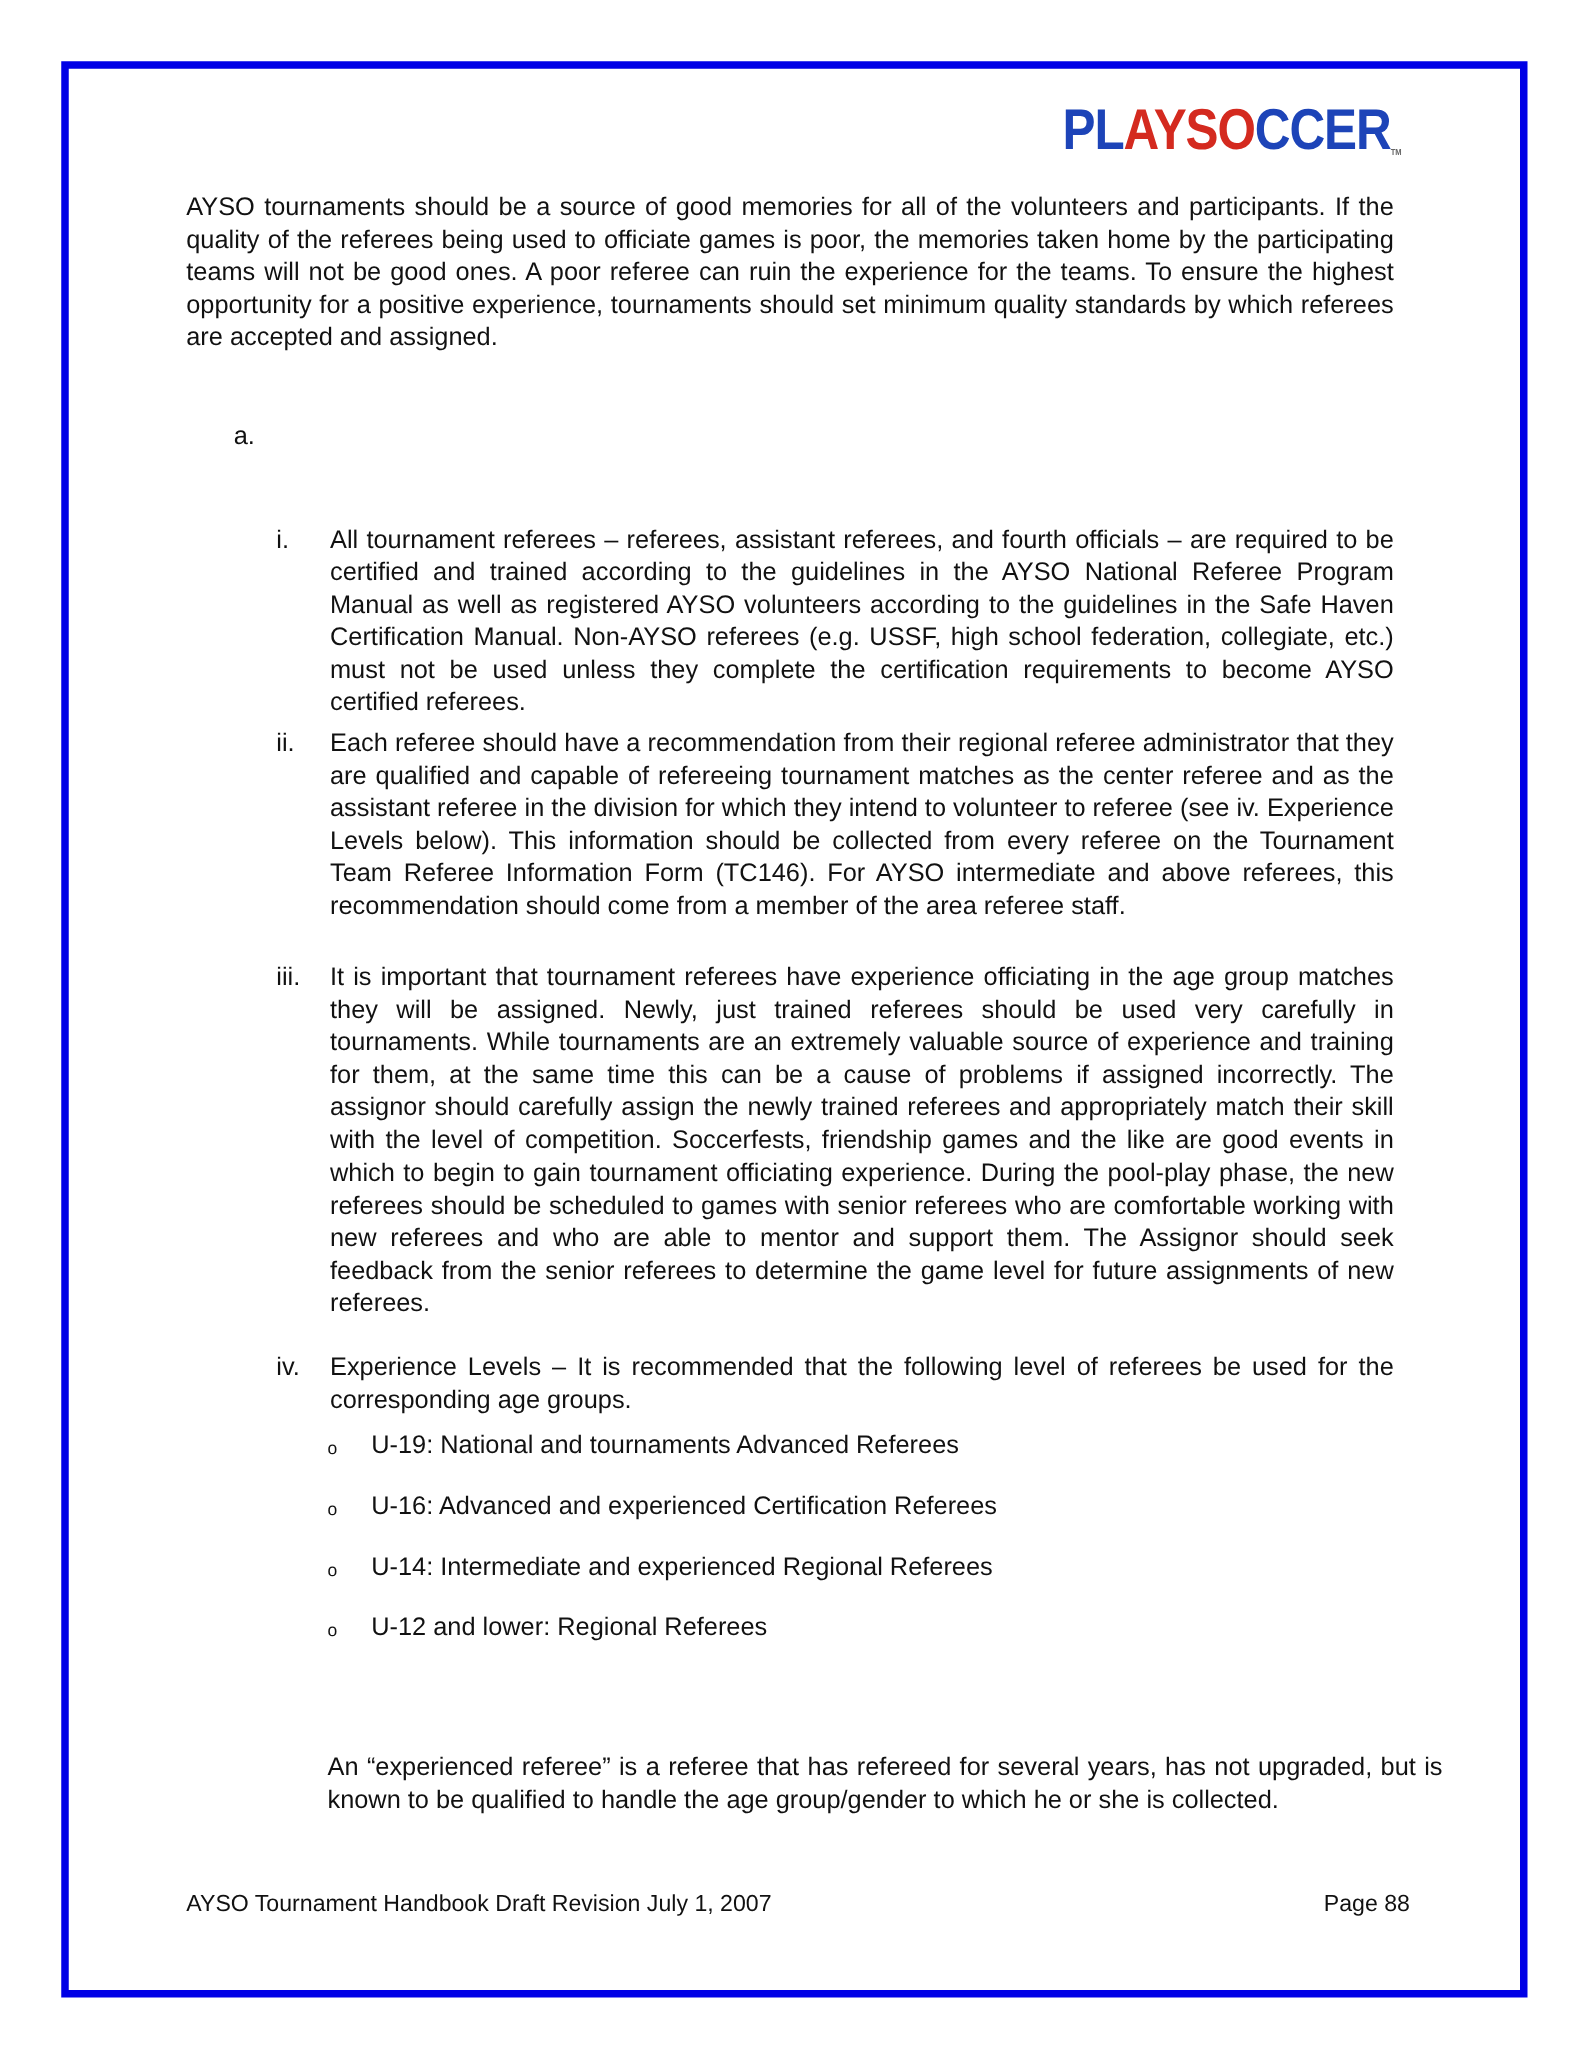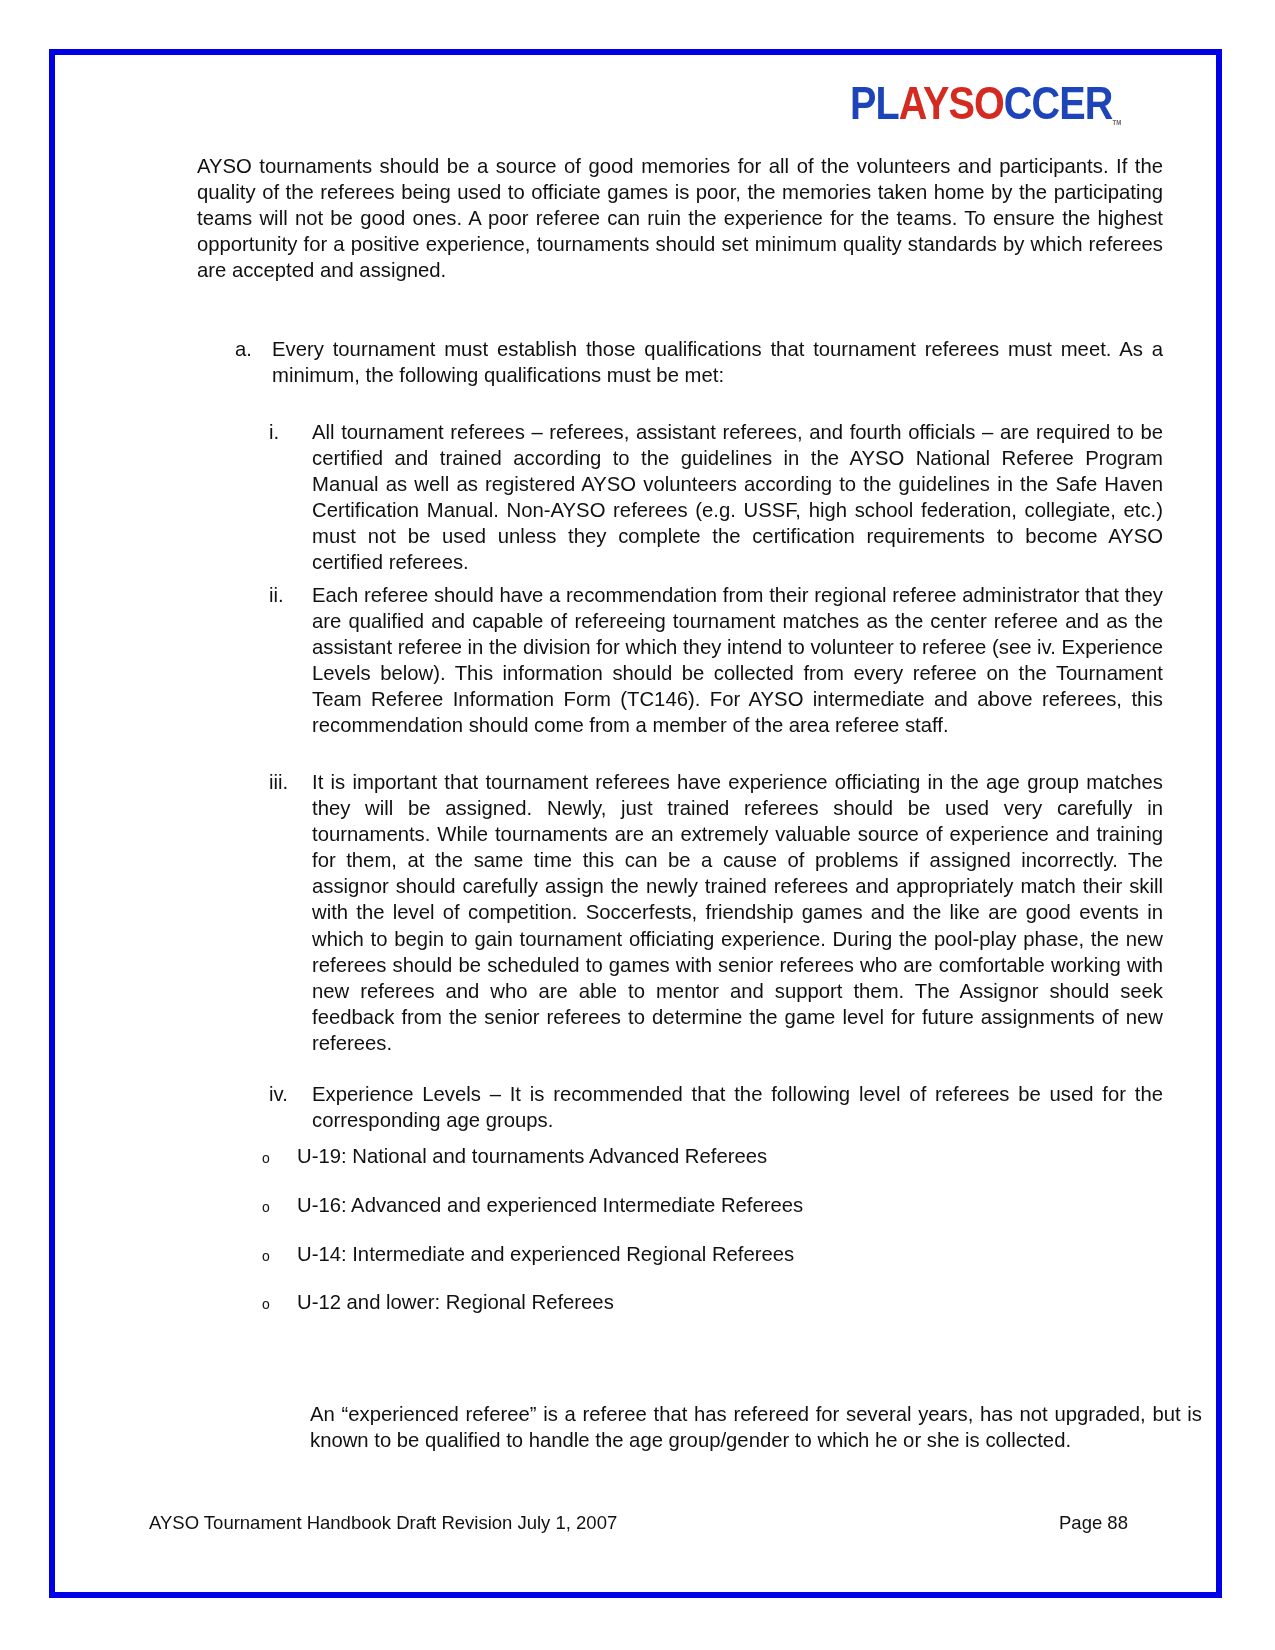"AYSO tournaments should be a" .text { margin-left: 48px -> none }
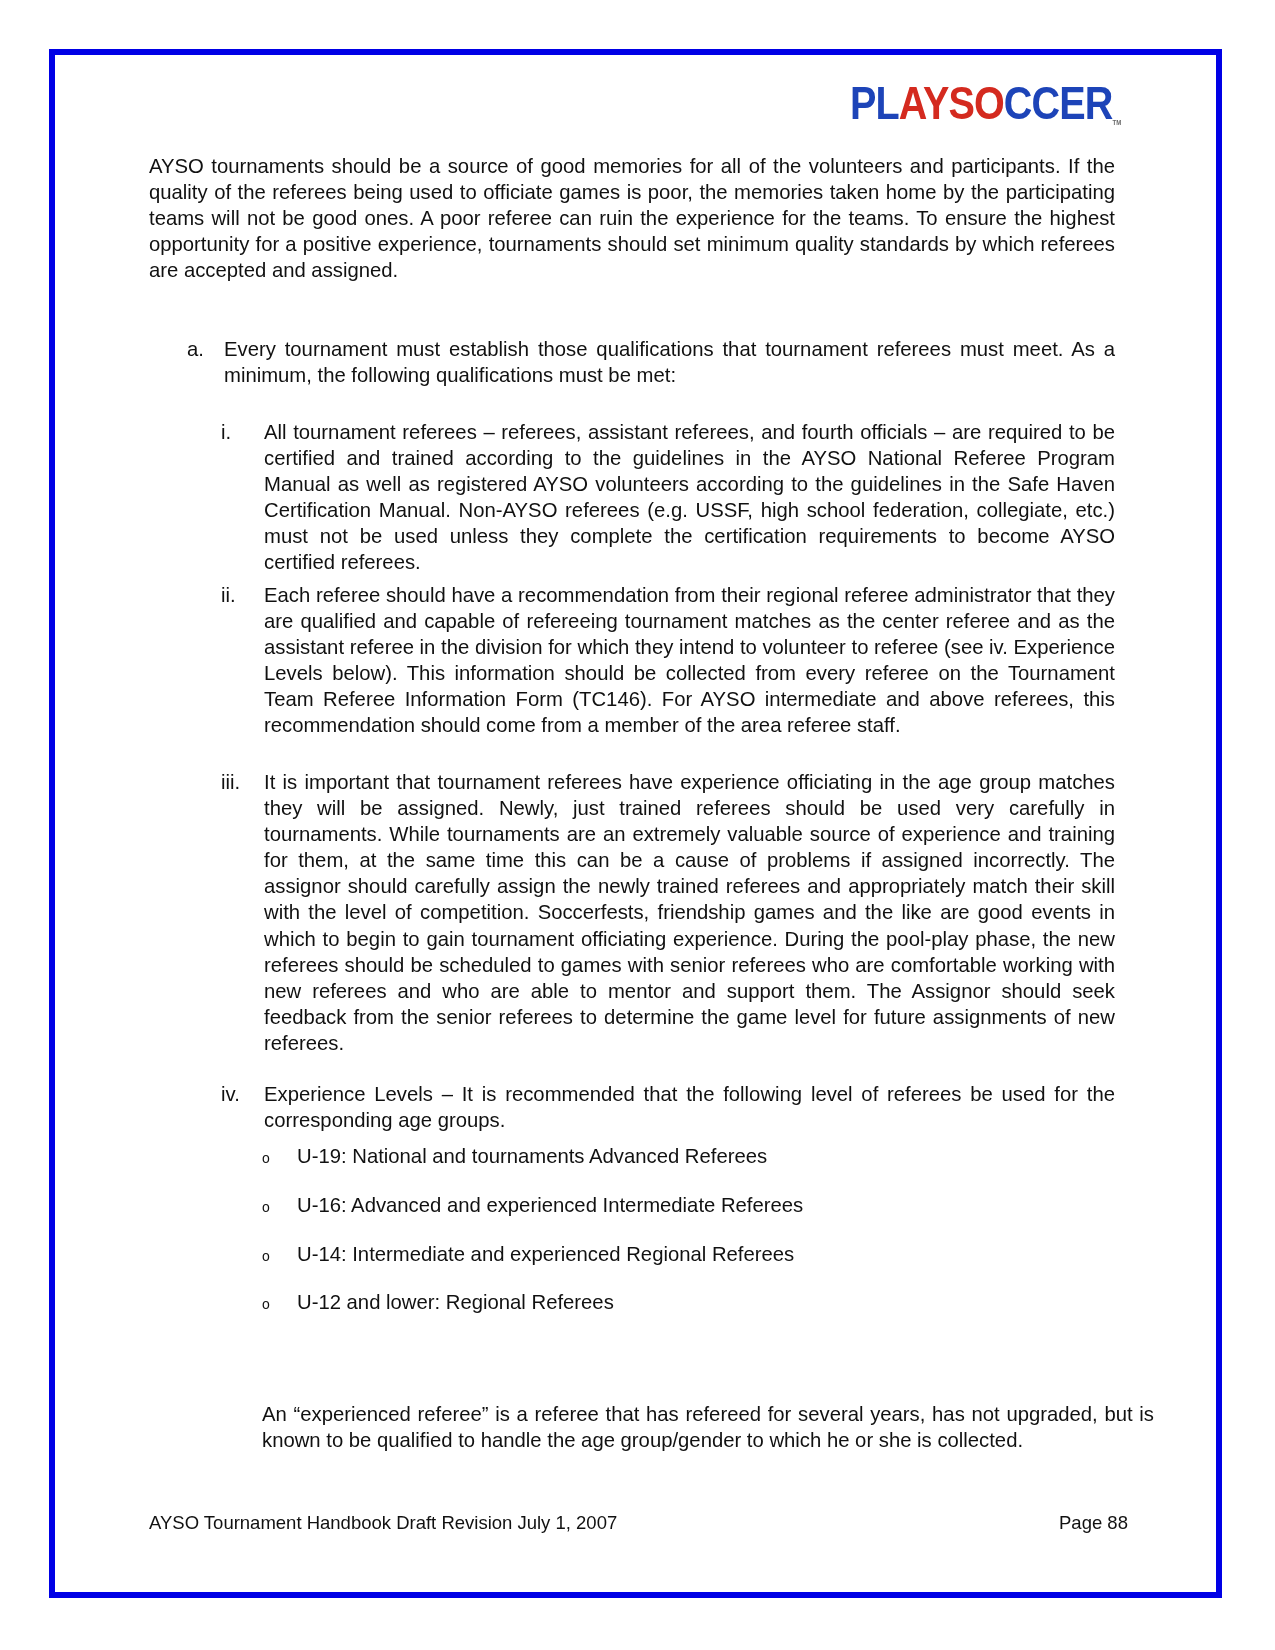"Every tournament must establish those" div.body { html: <div>Every tournament must establish those qualifications that tournament referees must meet. As a minimum, the following qualifications must be met:</div> -> none }
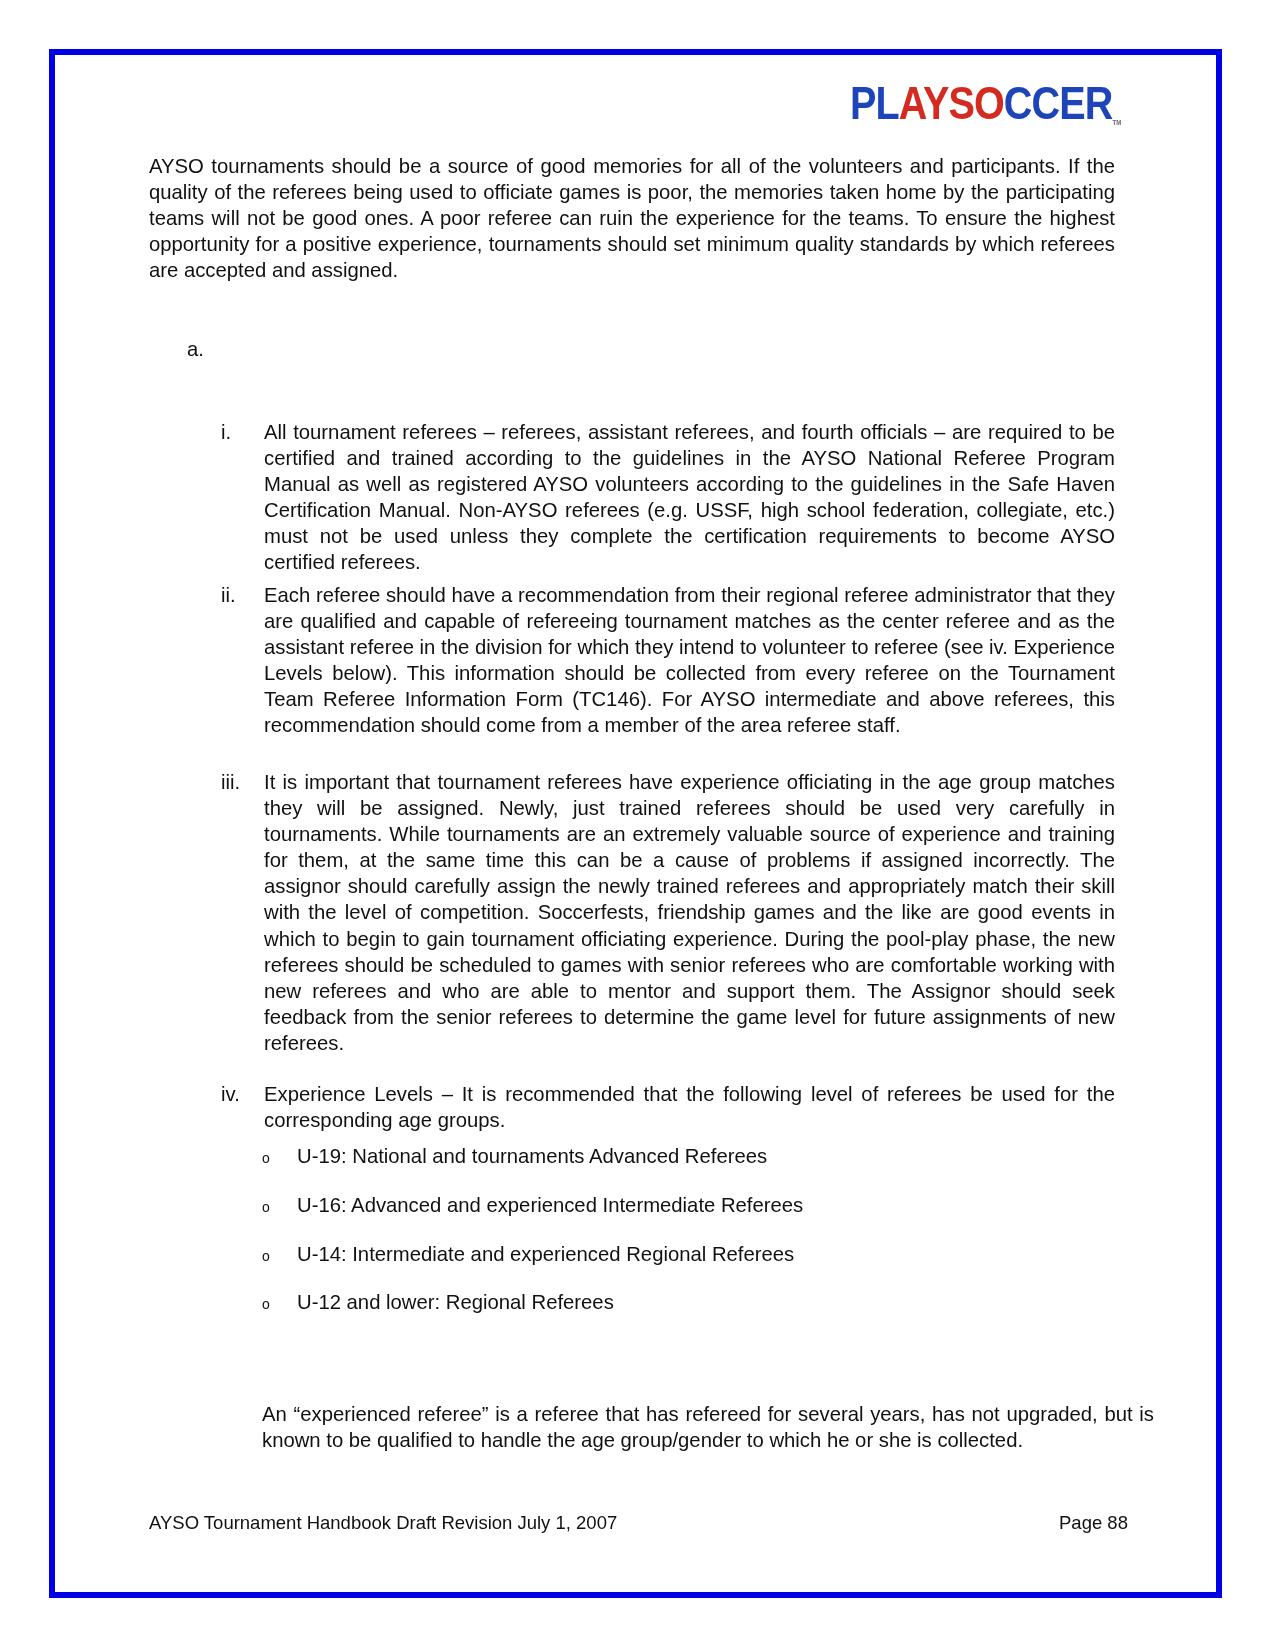"U-16: Advanced and experienced" span.btxt { text: Intermediate -> Certification }
